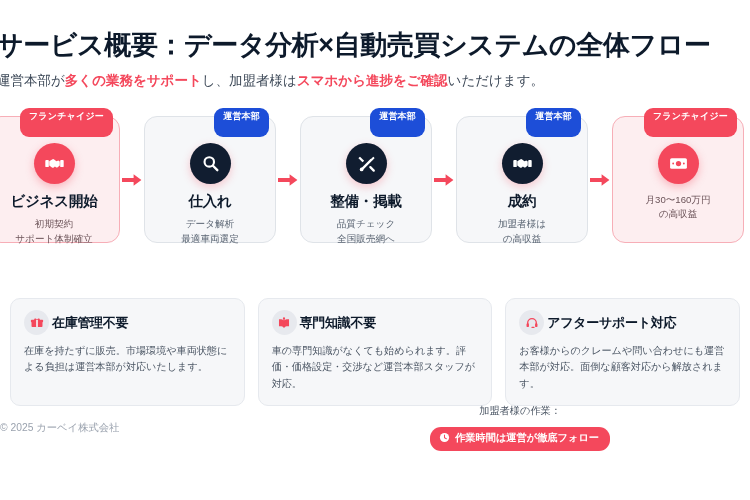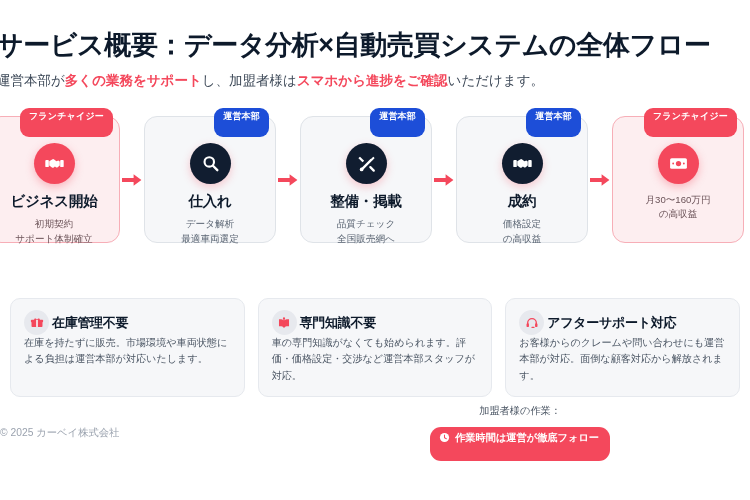"価格設定" div { text: 価格設定 -> 加盟者様は }
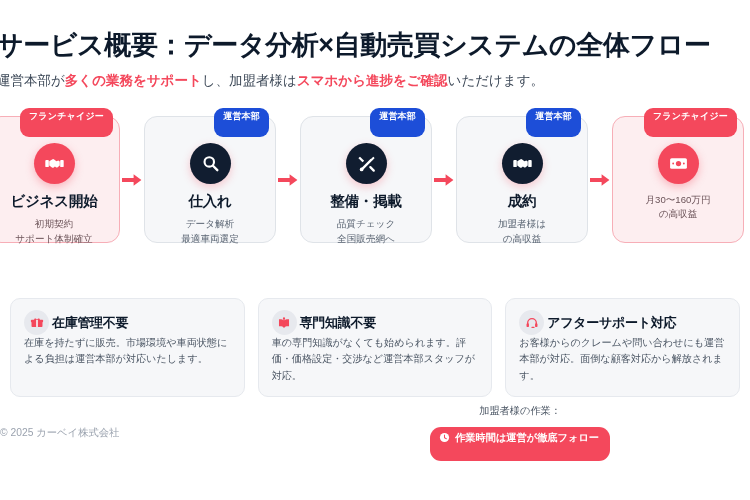"在庫を持たずに販売。市場環境や車両状態による負担は運営本部が対応いたします。" .benefit-body { font-family: none -> Liberation Mono, monospace; margin-top: none -> 9px }
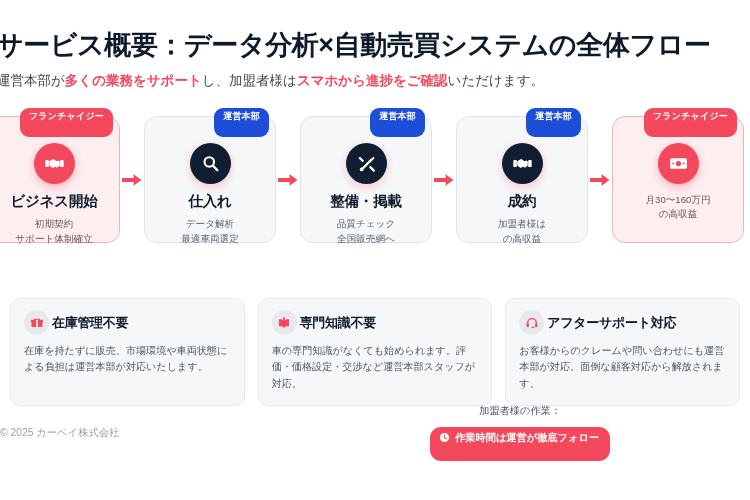"作業時間は運営が徹底フォロー" .footer-pill { padding: 4px 11px 16px 9px -> 4px 11px 6px 9px }
